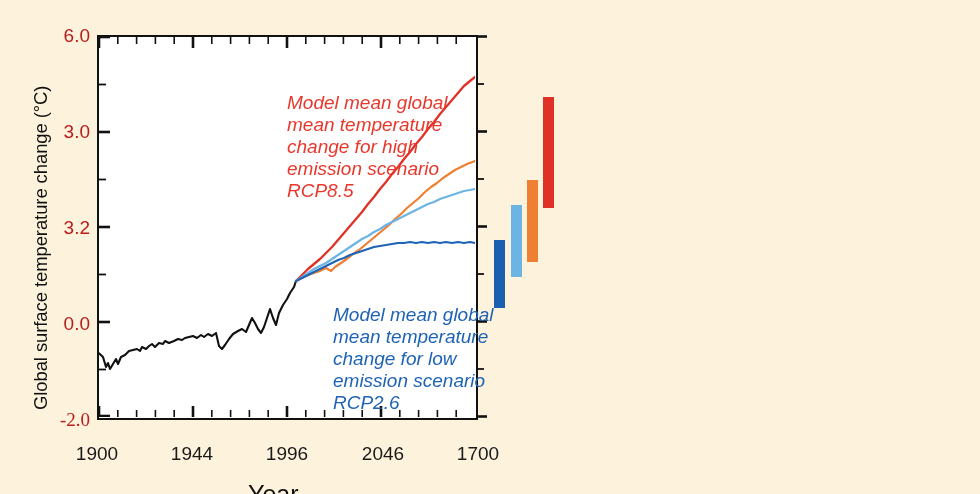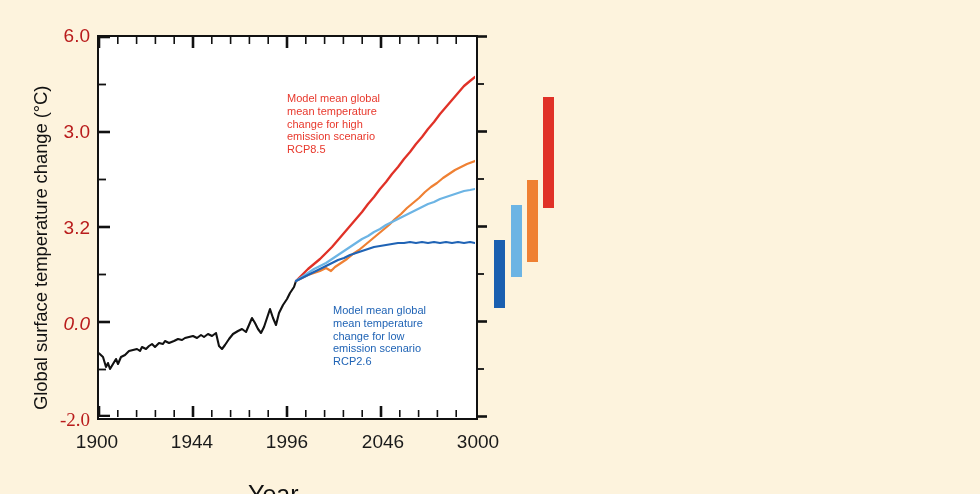"Model mean global" .annot { font-size: 11px -> 19px; font-style: none -> italic }
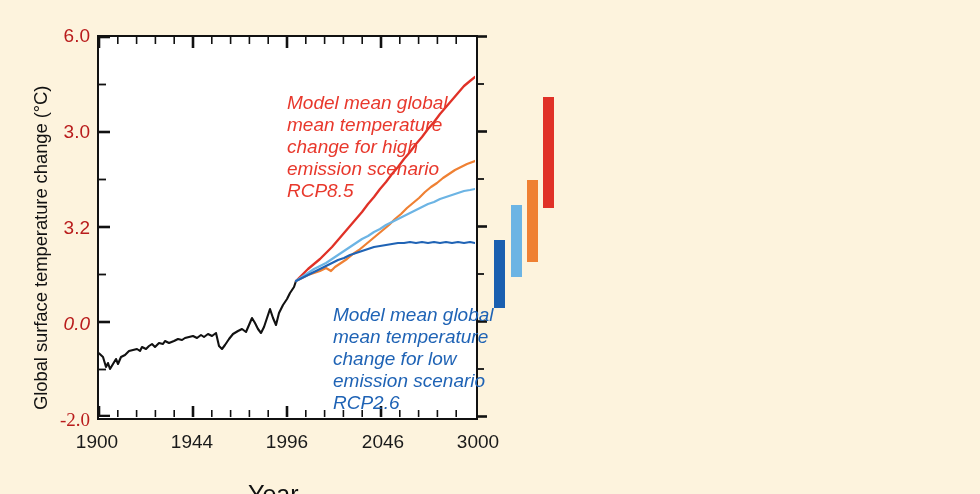"0.0" div.ytick-label { font-style: italic -> none }
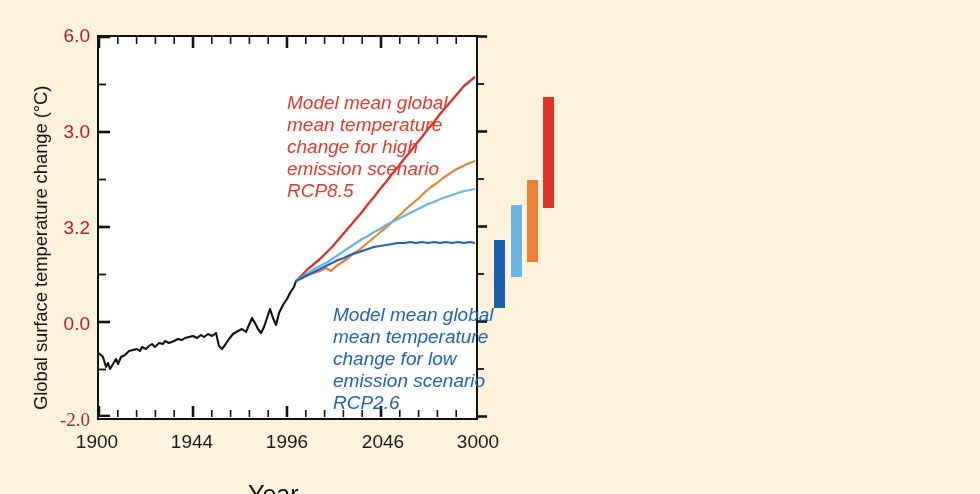"1900" .xtick-label { margin-top: none -> 12px }
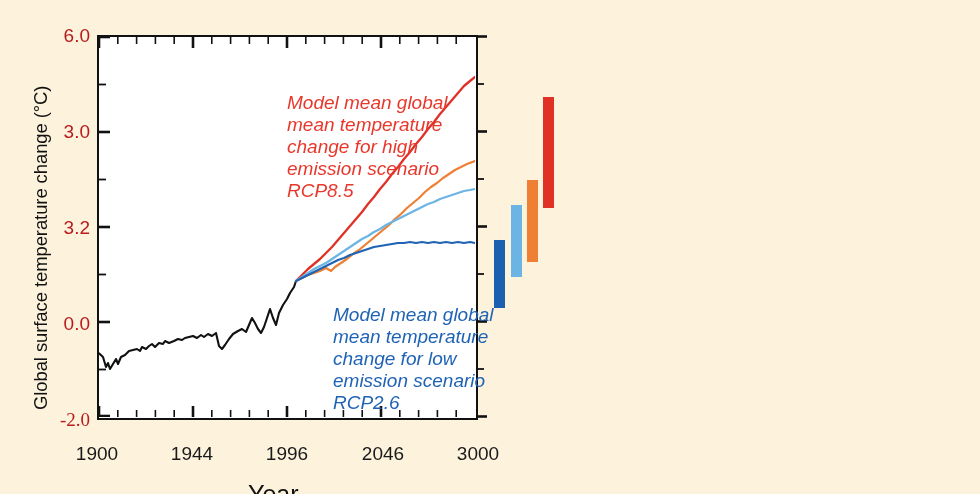"3000" div.xtick-label { text: 3000 -> 1700 }
